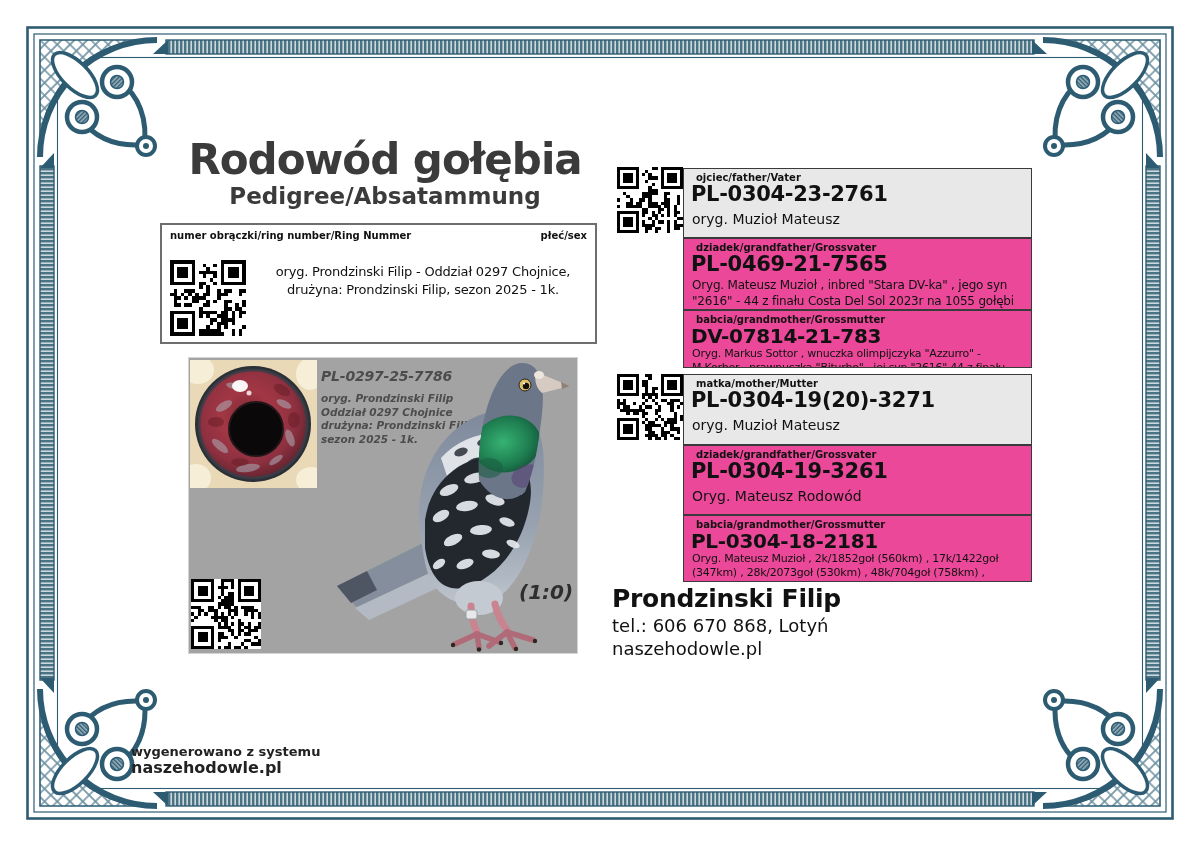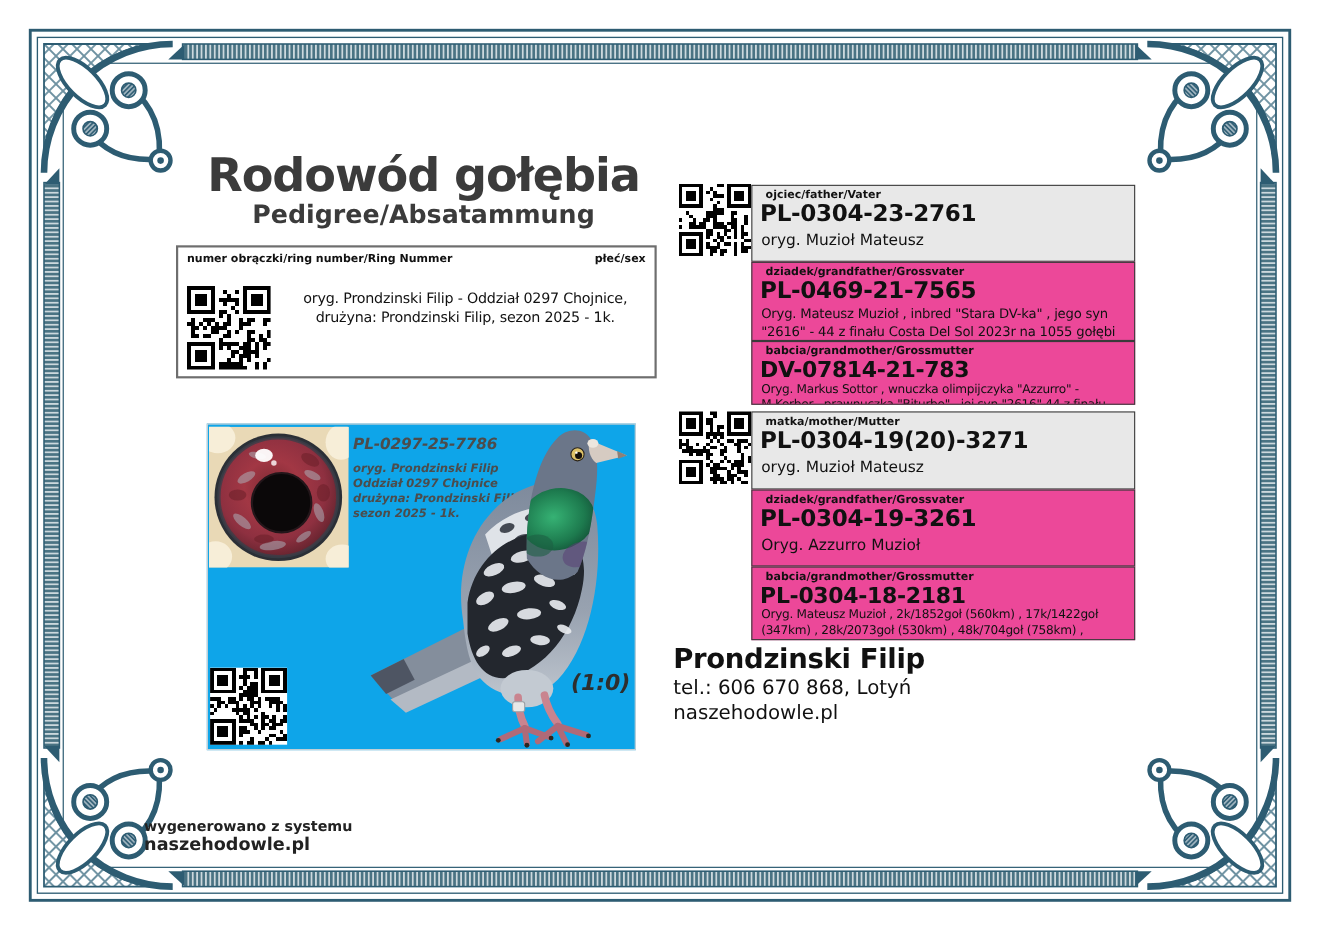"PL-0297-25-7786" .photo-panel { background: #0ea5e9 -> #a3a3a3; margin-top: 28px -> none }
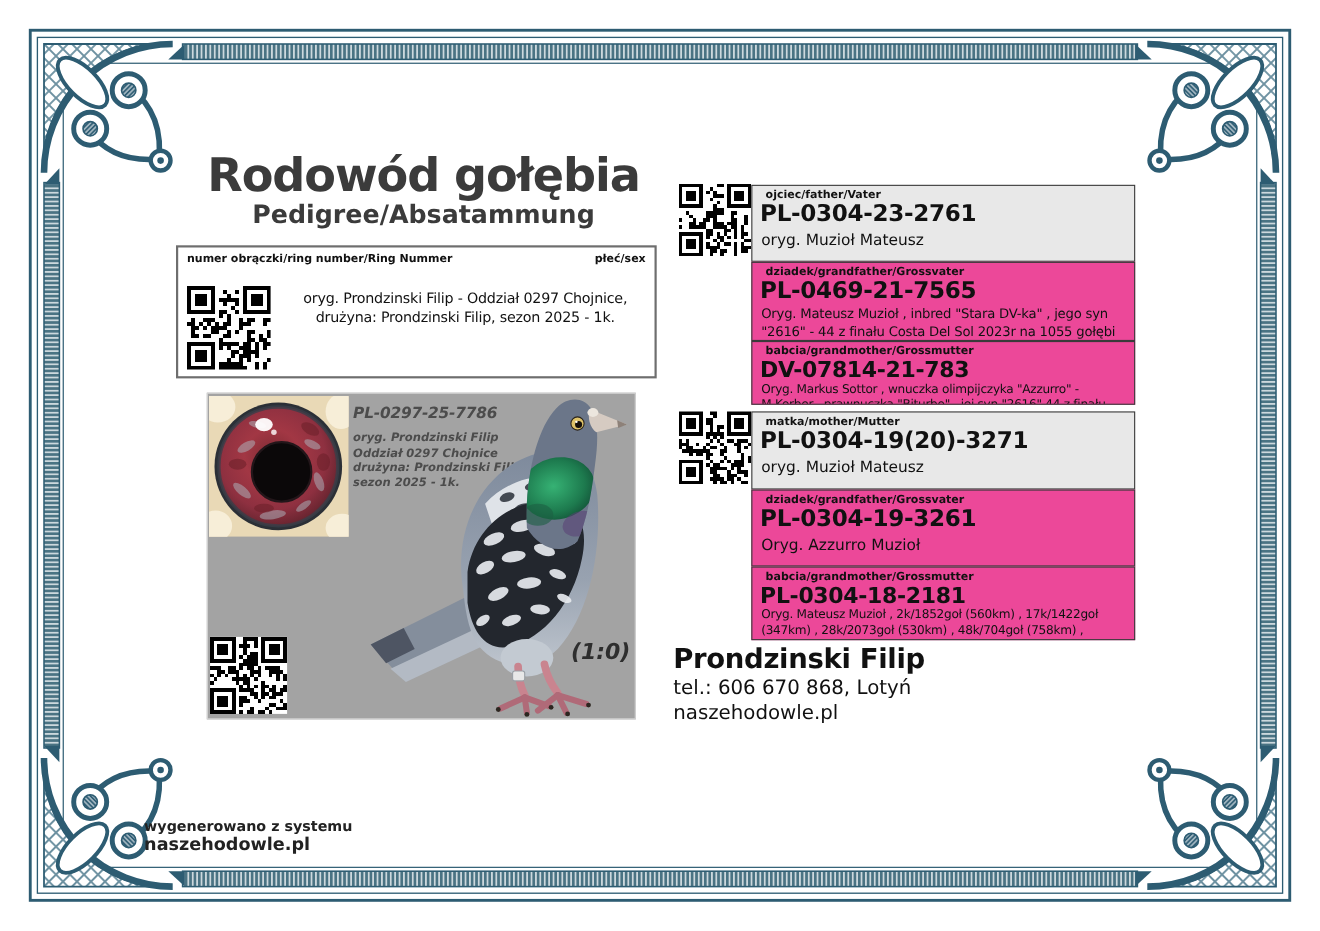"Oryg. Azzurro Muzioł" div.pdesc { text: Azzurro Muzioł -> Mateusz Rodowód }
